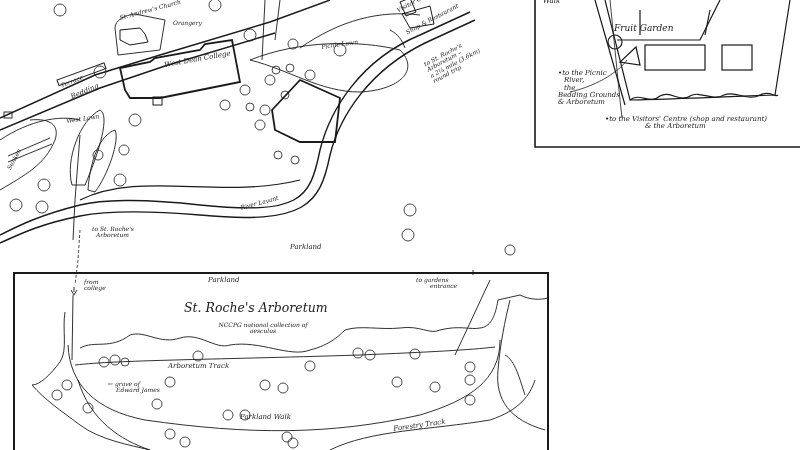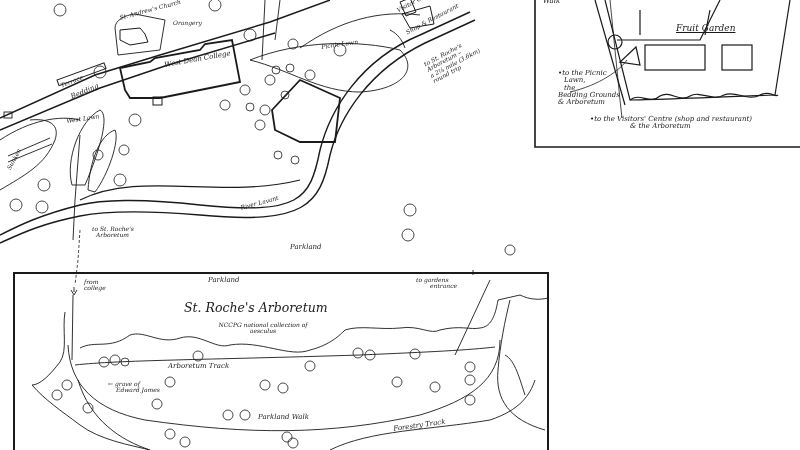"Fruit Garden" div.lbl { left: 676px -> 614px; text-decoration: underline -> none }
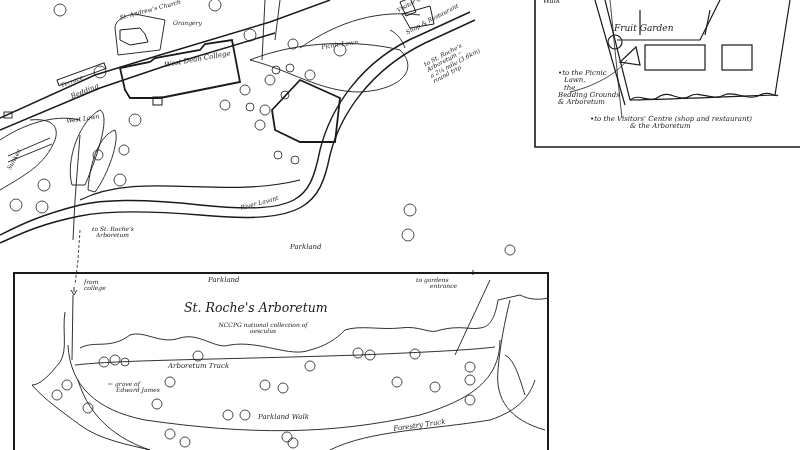"Lawn," div { text: Lawn -> River }
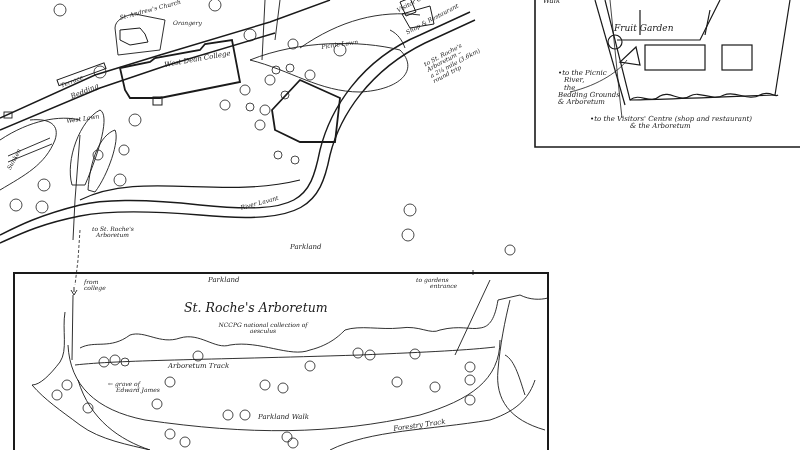"•to the Visitors' Centre (shop" div.lbl { left: 590px -> 605px }
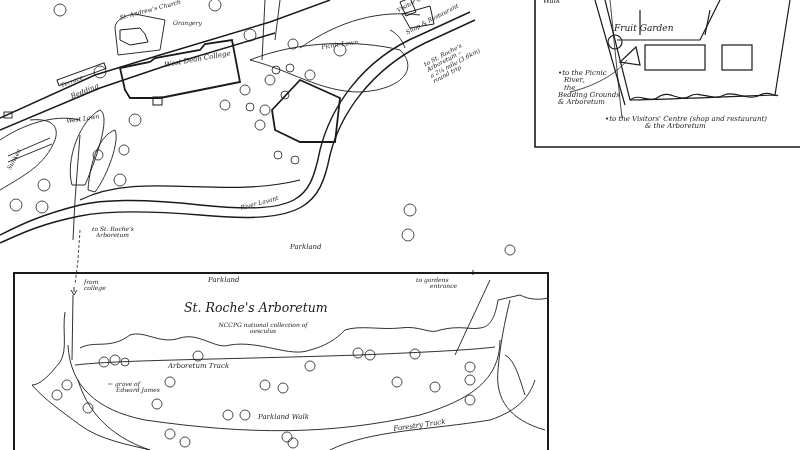"Parkland Walk" div.lbl { left: 258px -> 240px }
